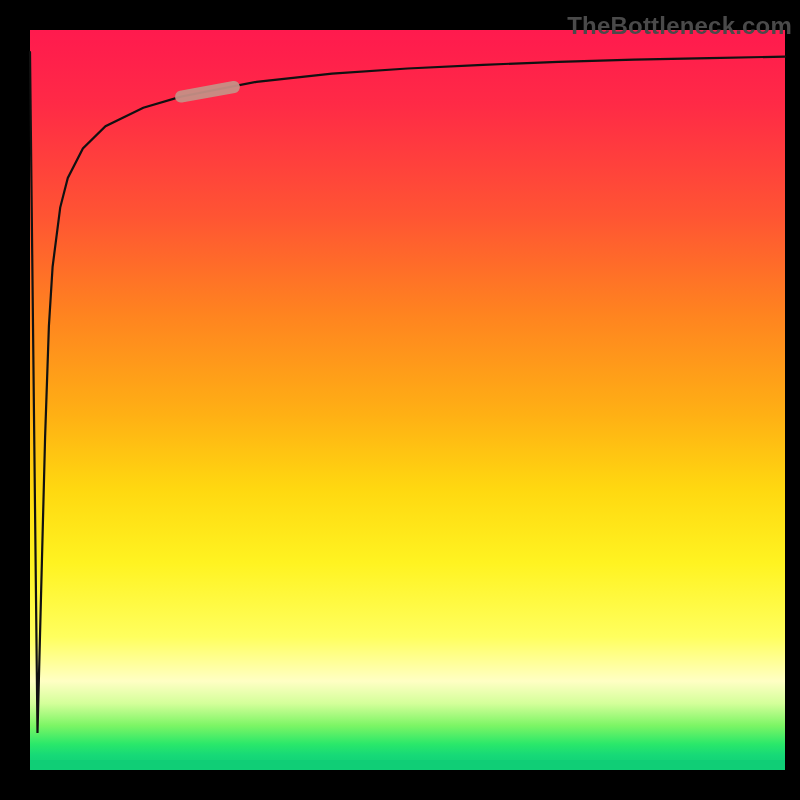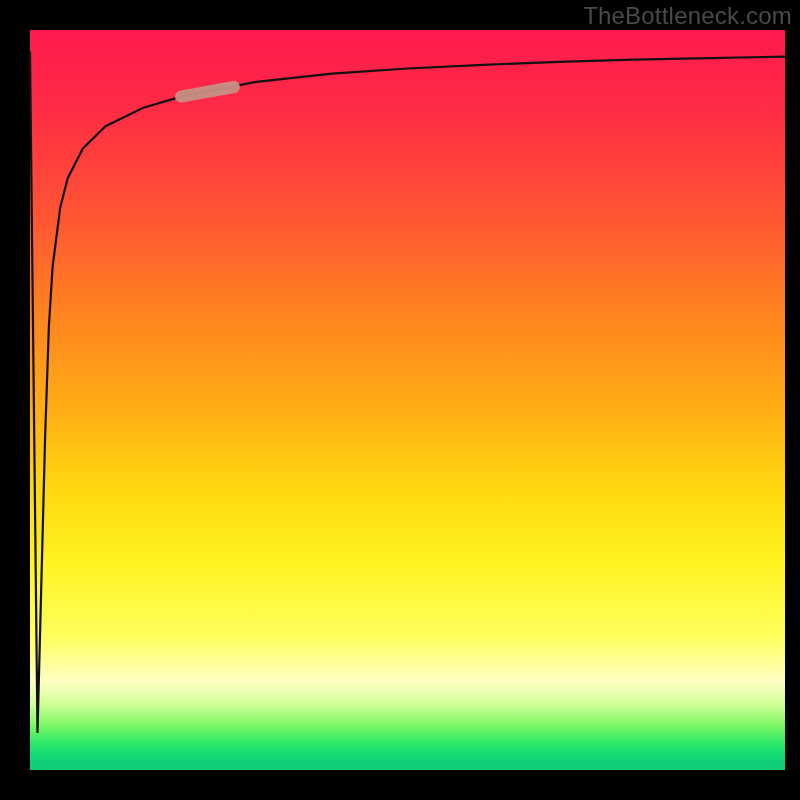"TheBottleneck.com" .watermark { font-weight: 400 -> 700; top: 2px -> 12px }
